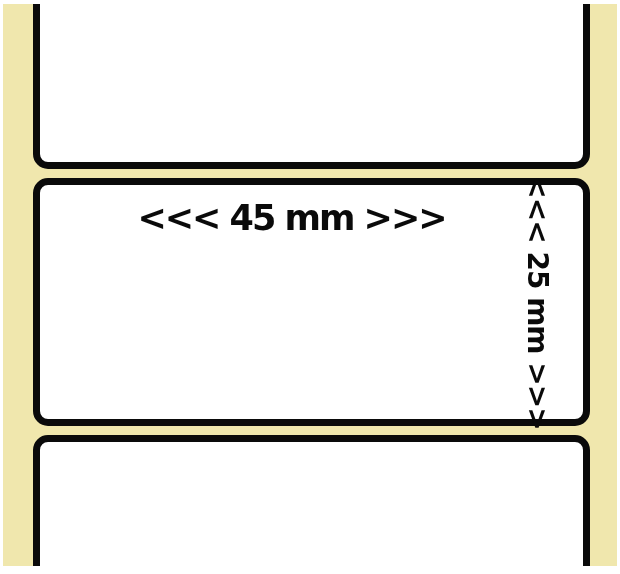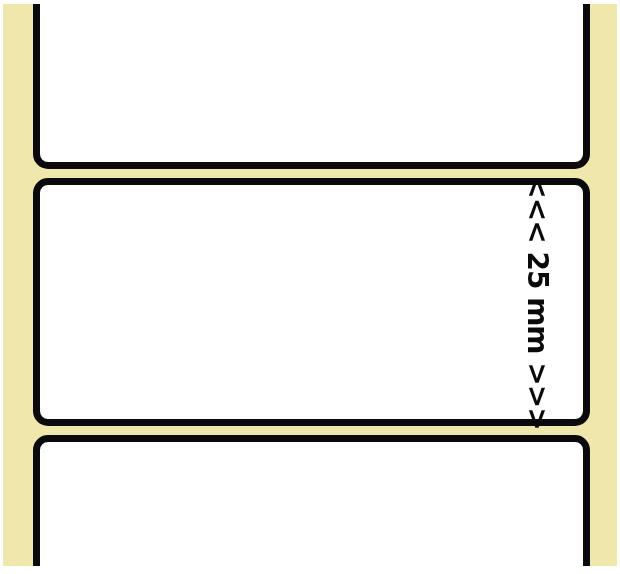"<<< 45 mm >>>" div.dim-h { html: none -> <div>&lt;&lt;&lt; 45 mm &gt;&gt;&gt;</div> }
